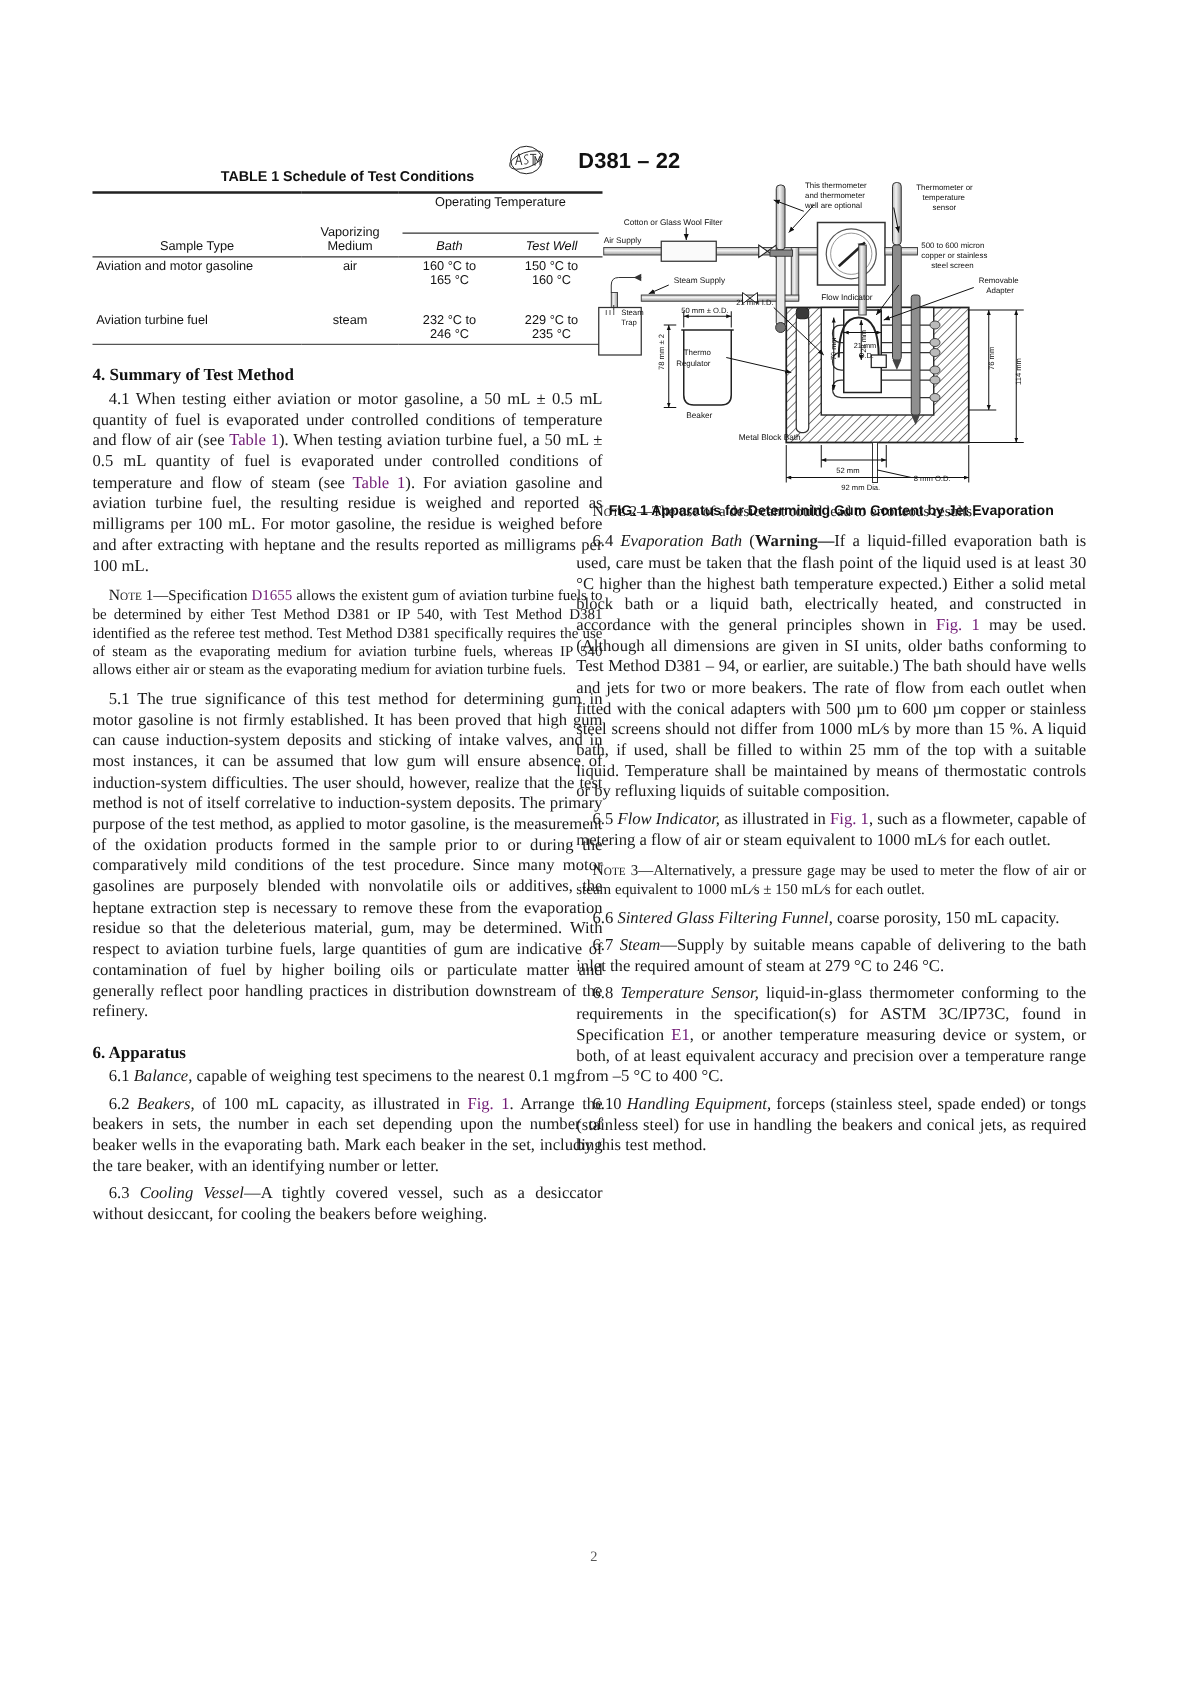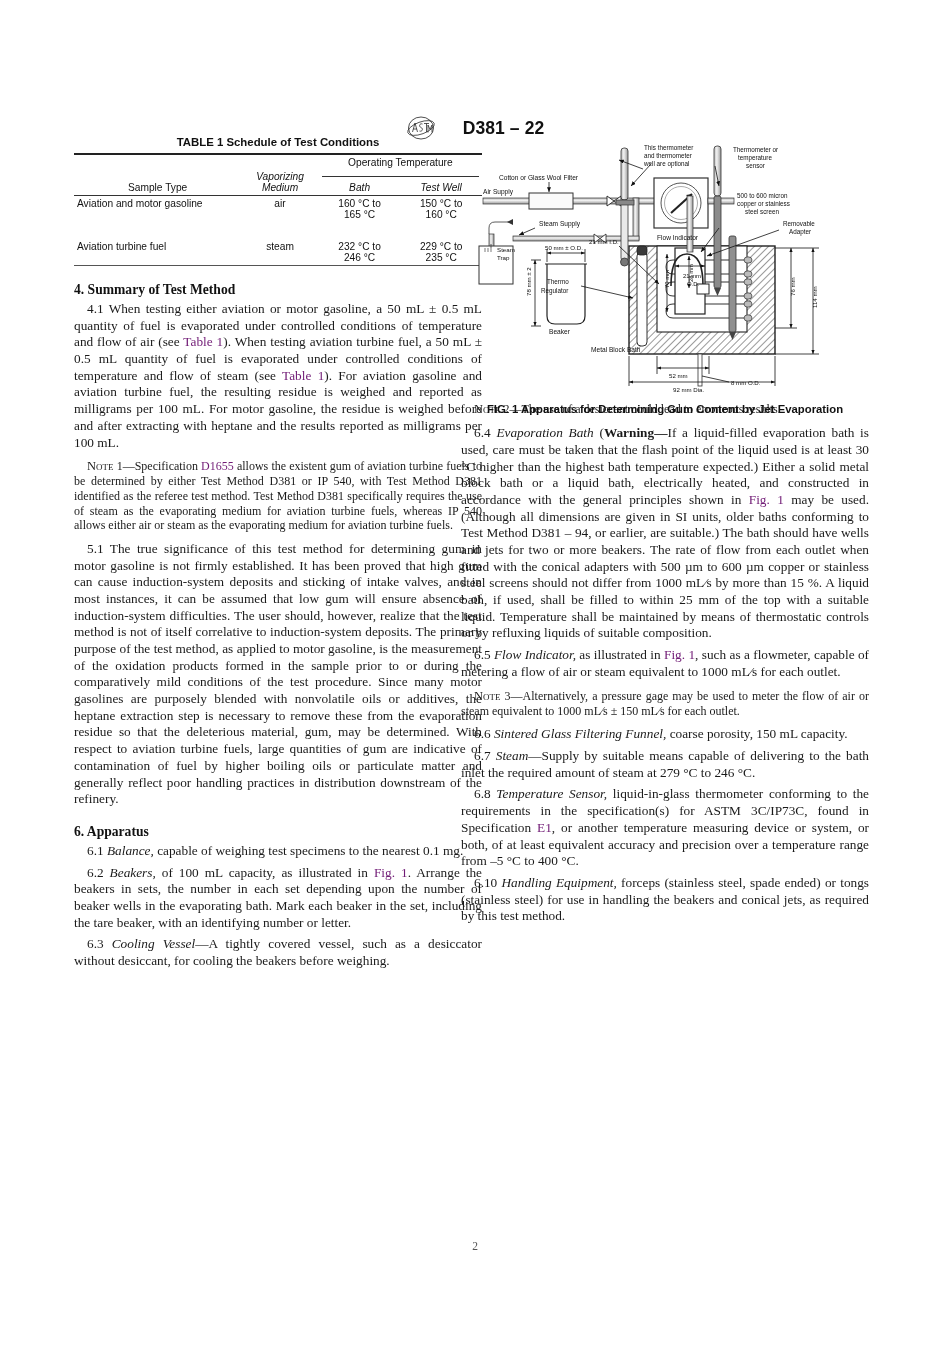"Operating Temperature" .optemp-head { padding-bottom: 8px -> 18px }
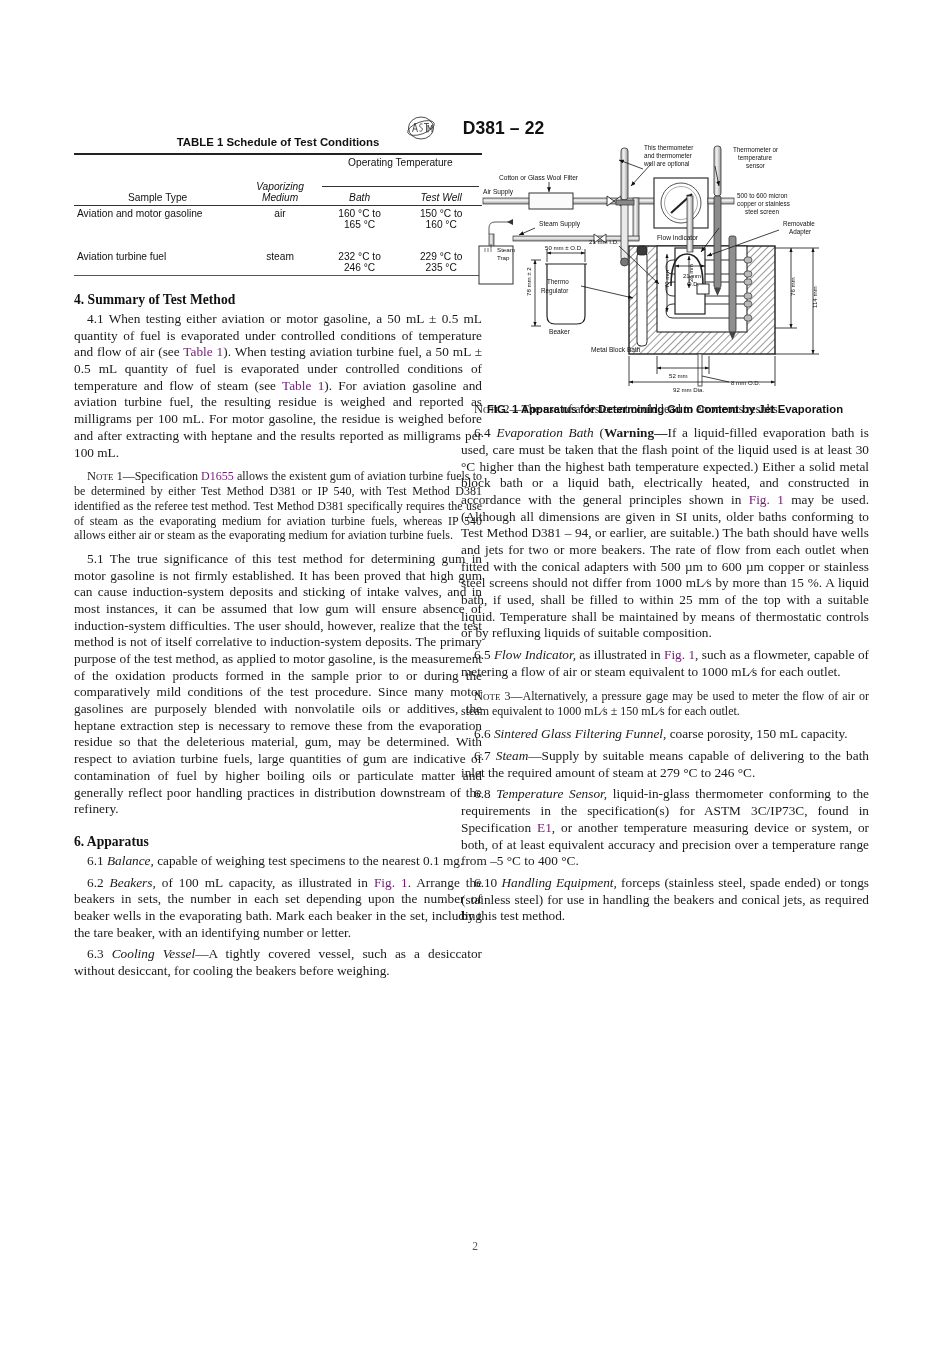"Vaporizing" .th-vapor { font-style: italic -> none }
